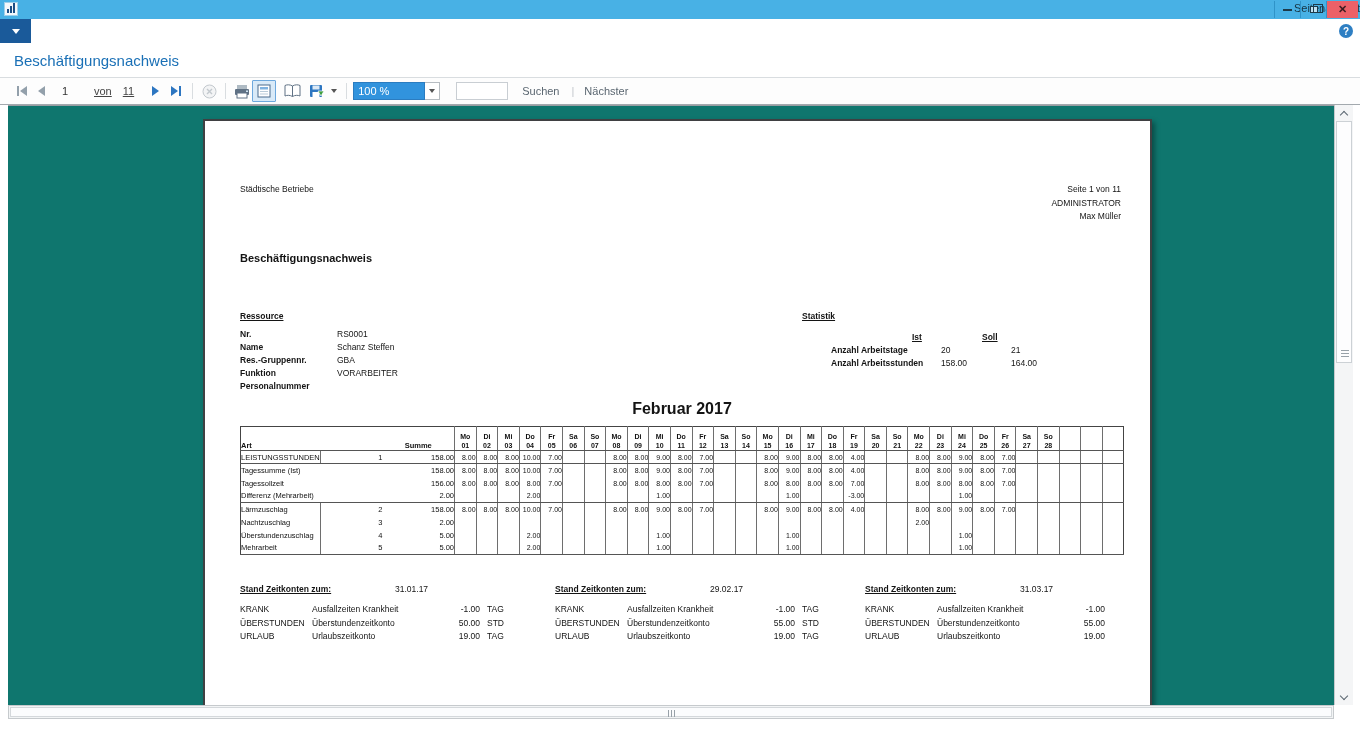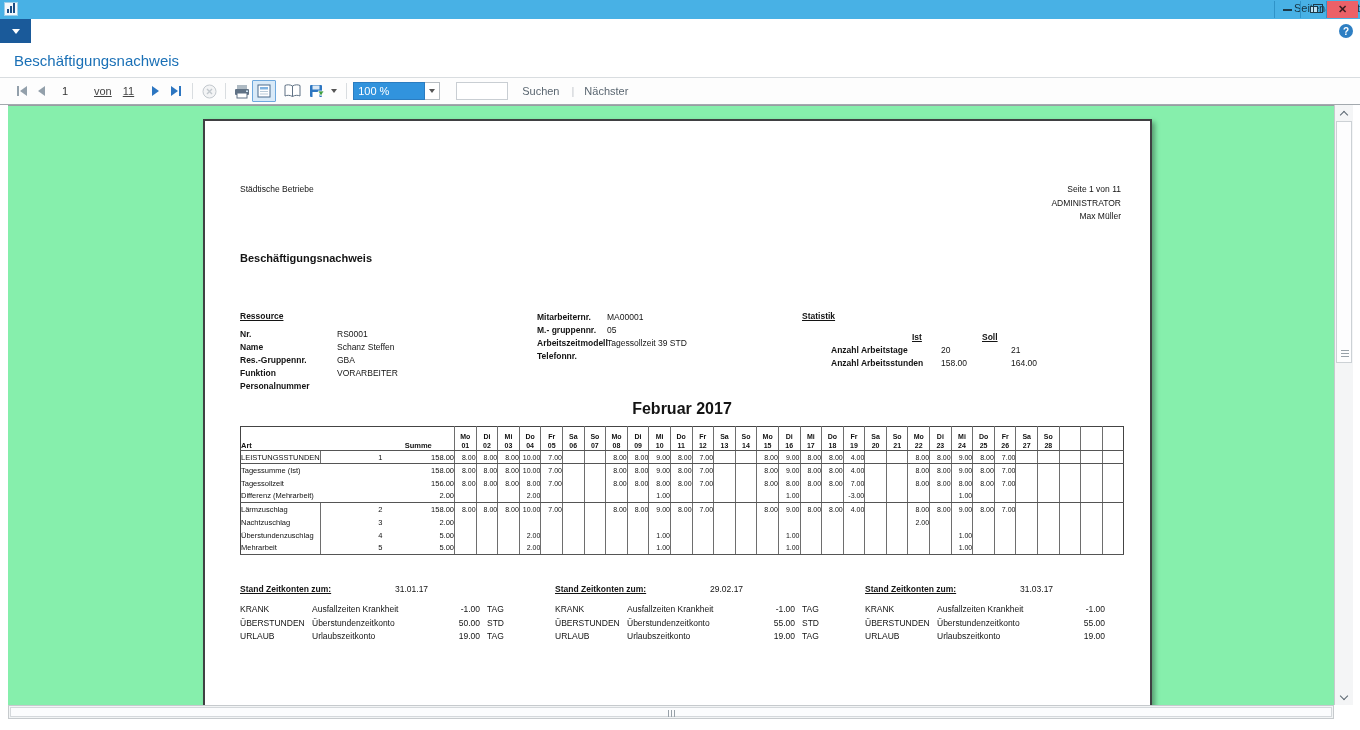"Städtische Betriebe" .viewport { background: #86efac -> #0f766e }
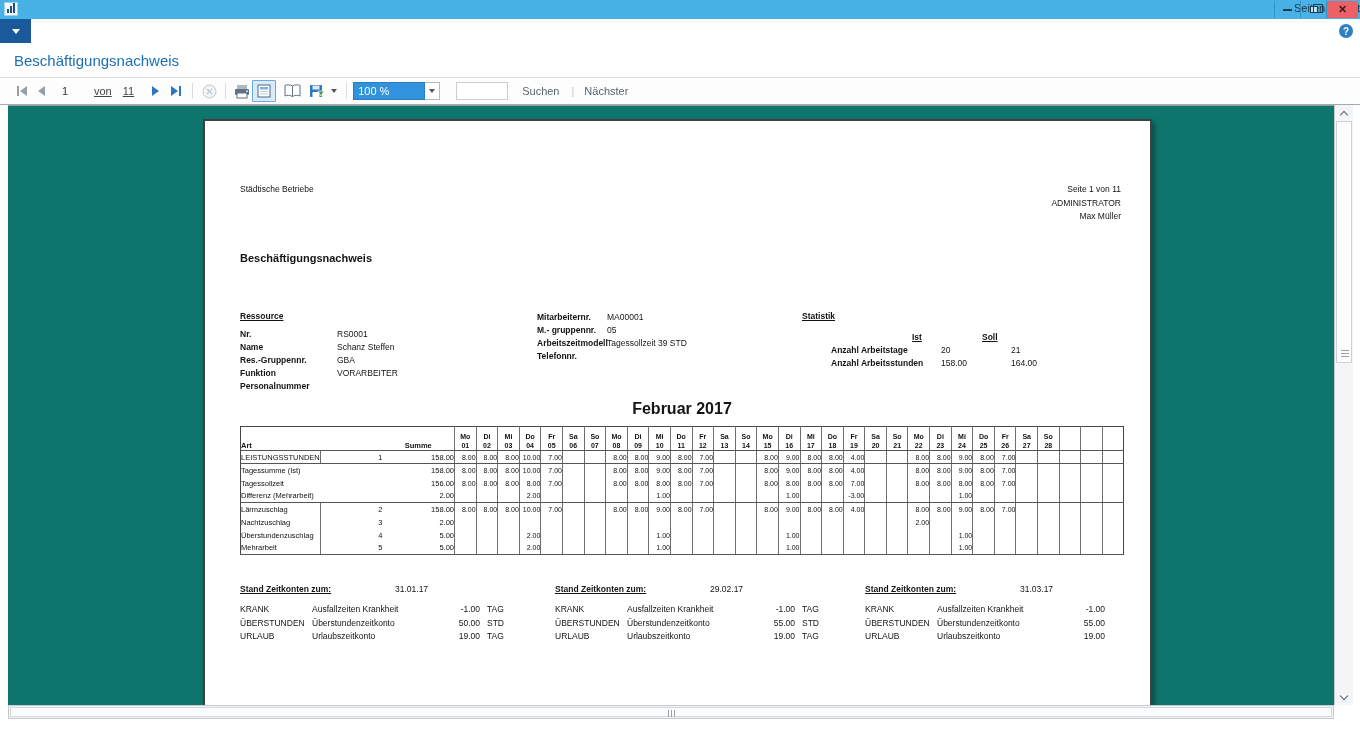"Mitarbeiternr." div { html: <div> <div> <div>Mitarbeiternr.</div> <div>MA00001</div> </div> <div> <div>M.- gruppennr.</div> <div>05</div> </div> <div> <div>Arbeitszeitmodell</div> <div>Tagessollzeit 39 STD</div> </div> <div> <div>Telefonnr.</div> <div></div> </div> </div> -> none }
